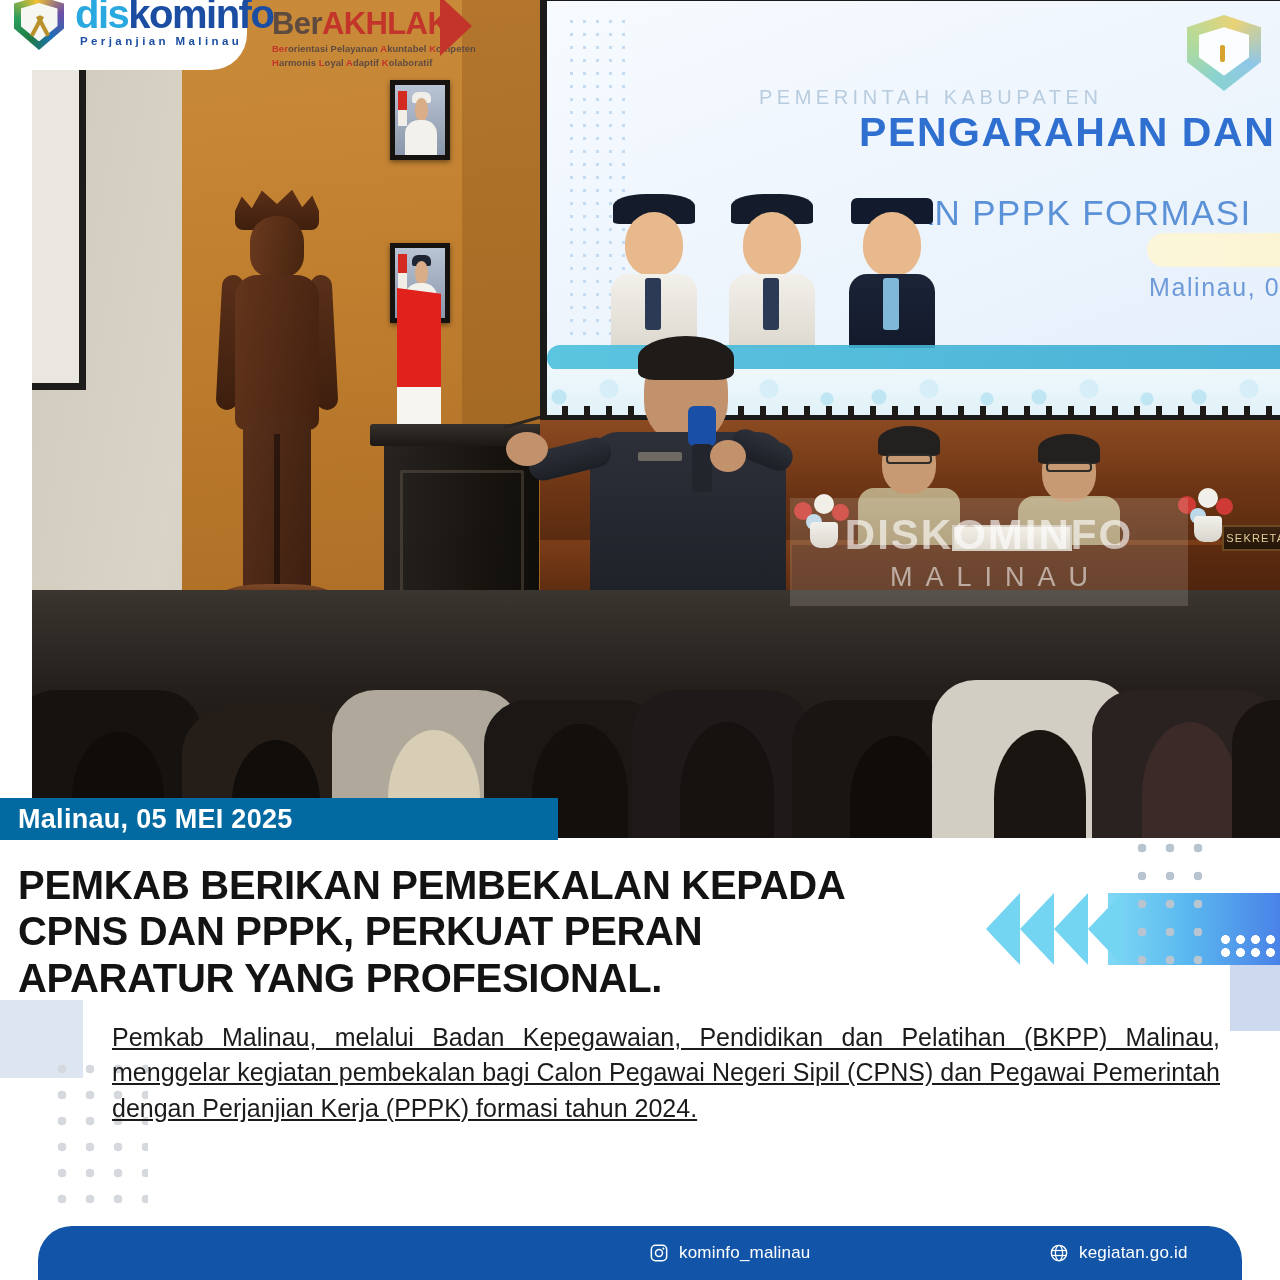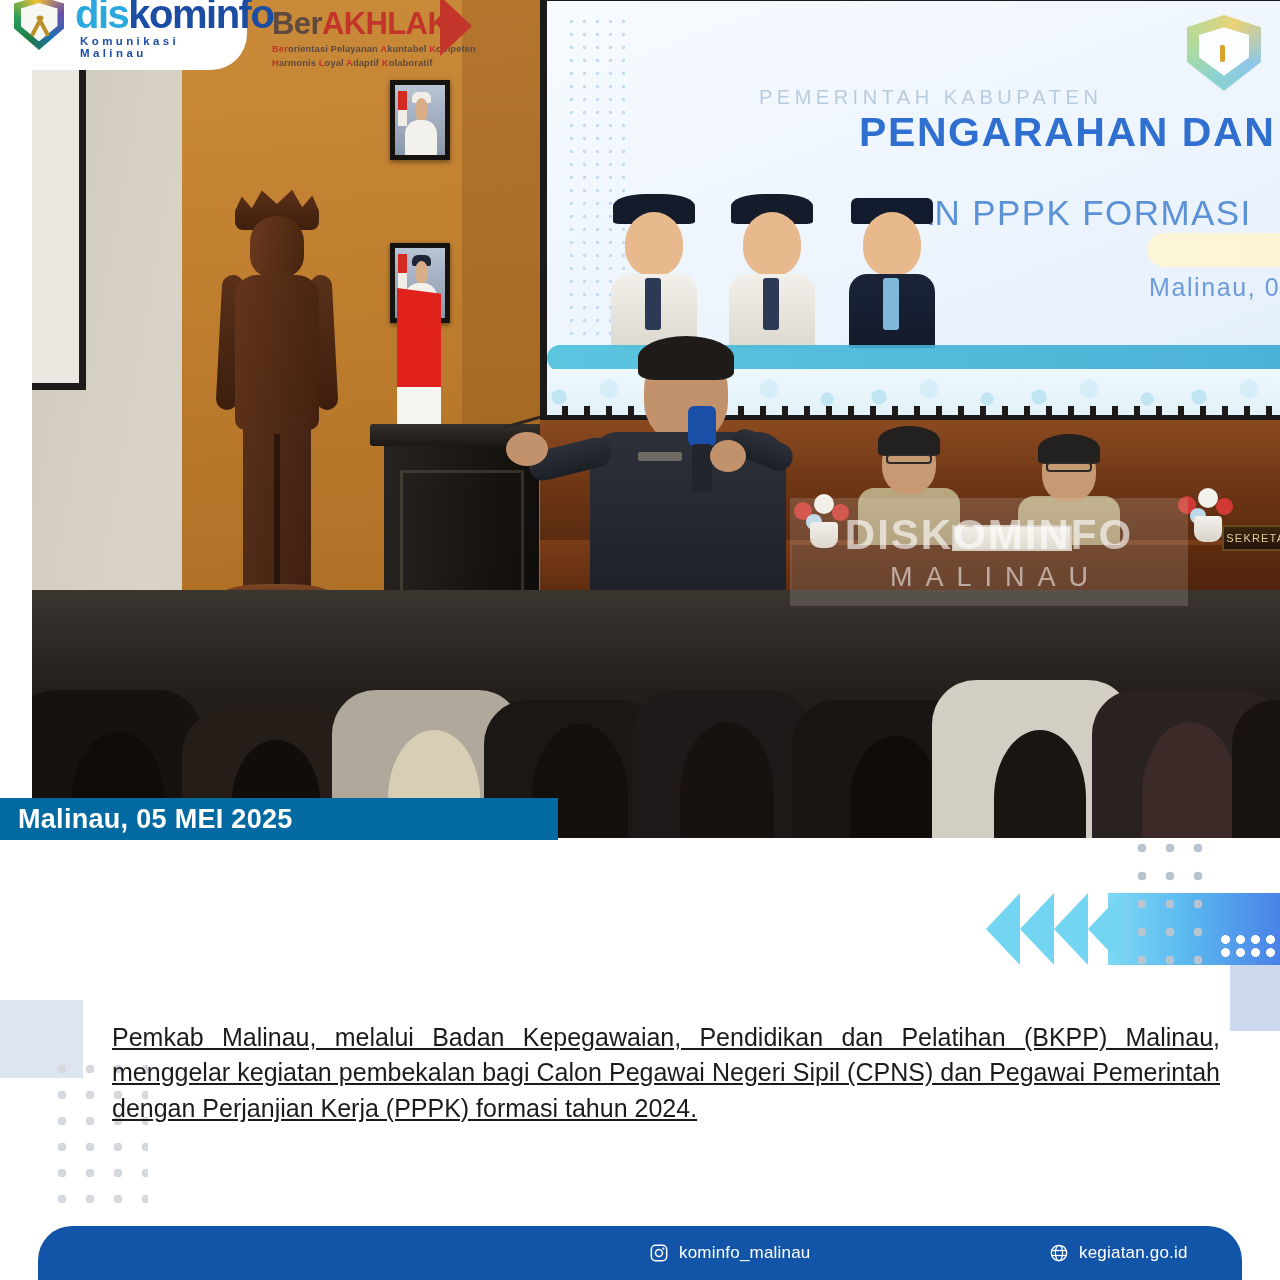"Komunikasi Malinau" div.dk-sub { text: Komunikasi -> Perjanjian }
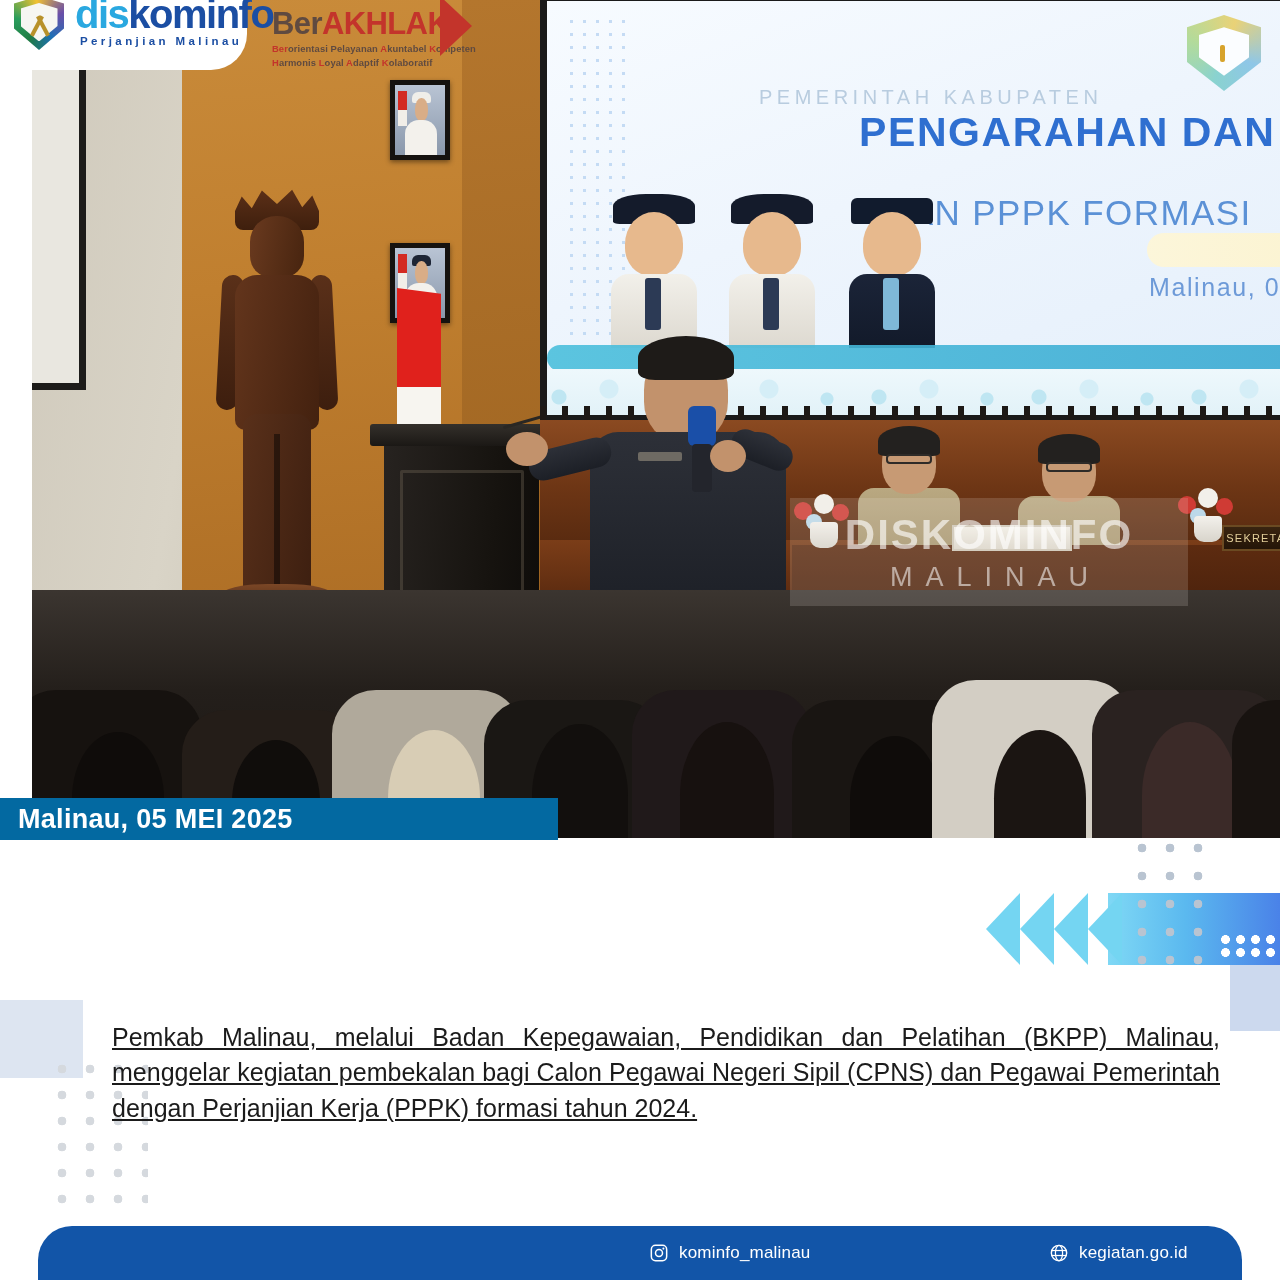"PEMKAB BERIKAN PEMBEKALAN KEPADA" div.headline { html: none -> <div> <div>PEMKAB BERIKAN PEMBEKALAN KEPADA</div> <div>CPNS DAN PPPK, PERKUAT PERAN</div> <div>APARATUR YANG PROFESIONAL.</div> </div> }
